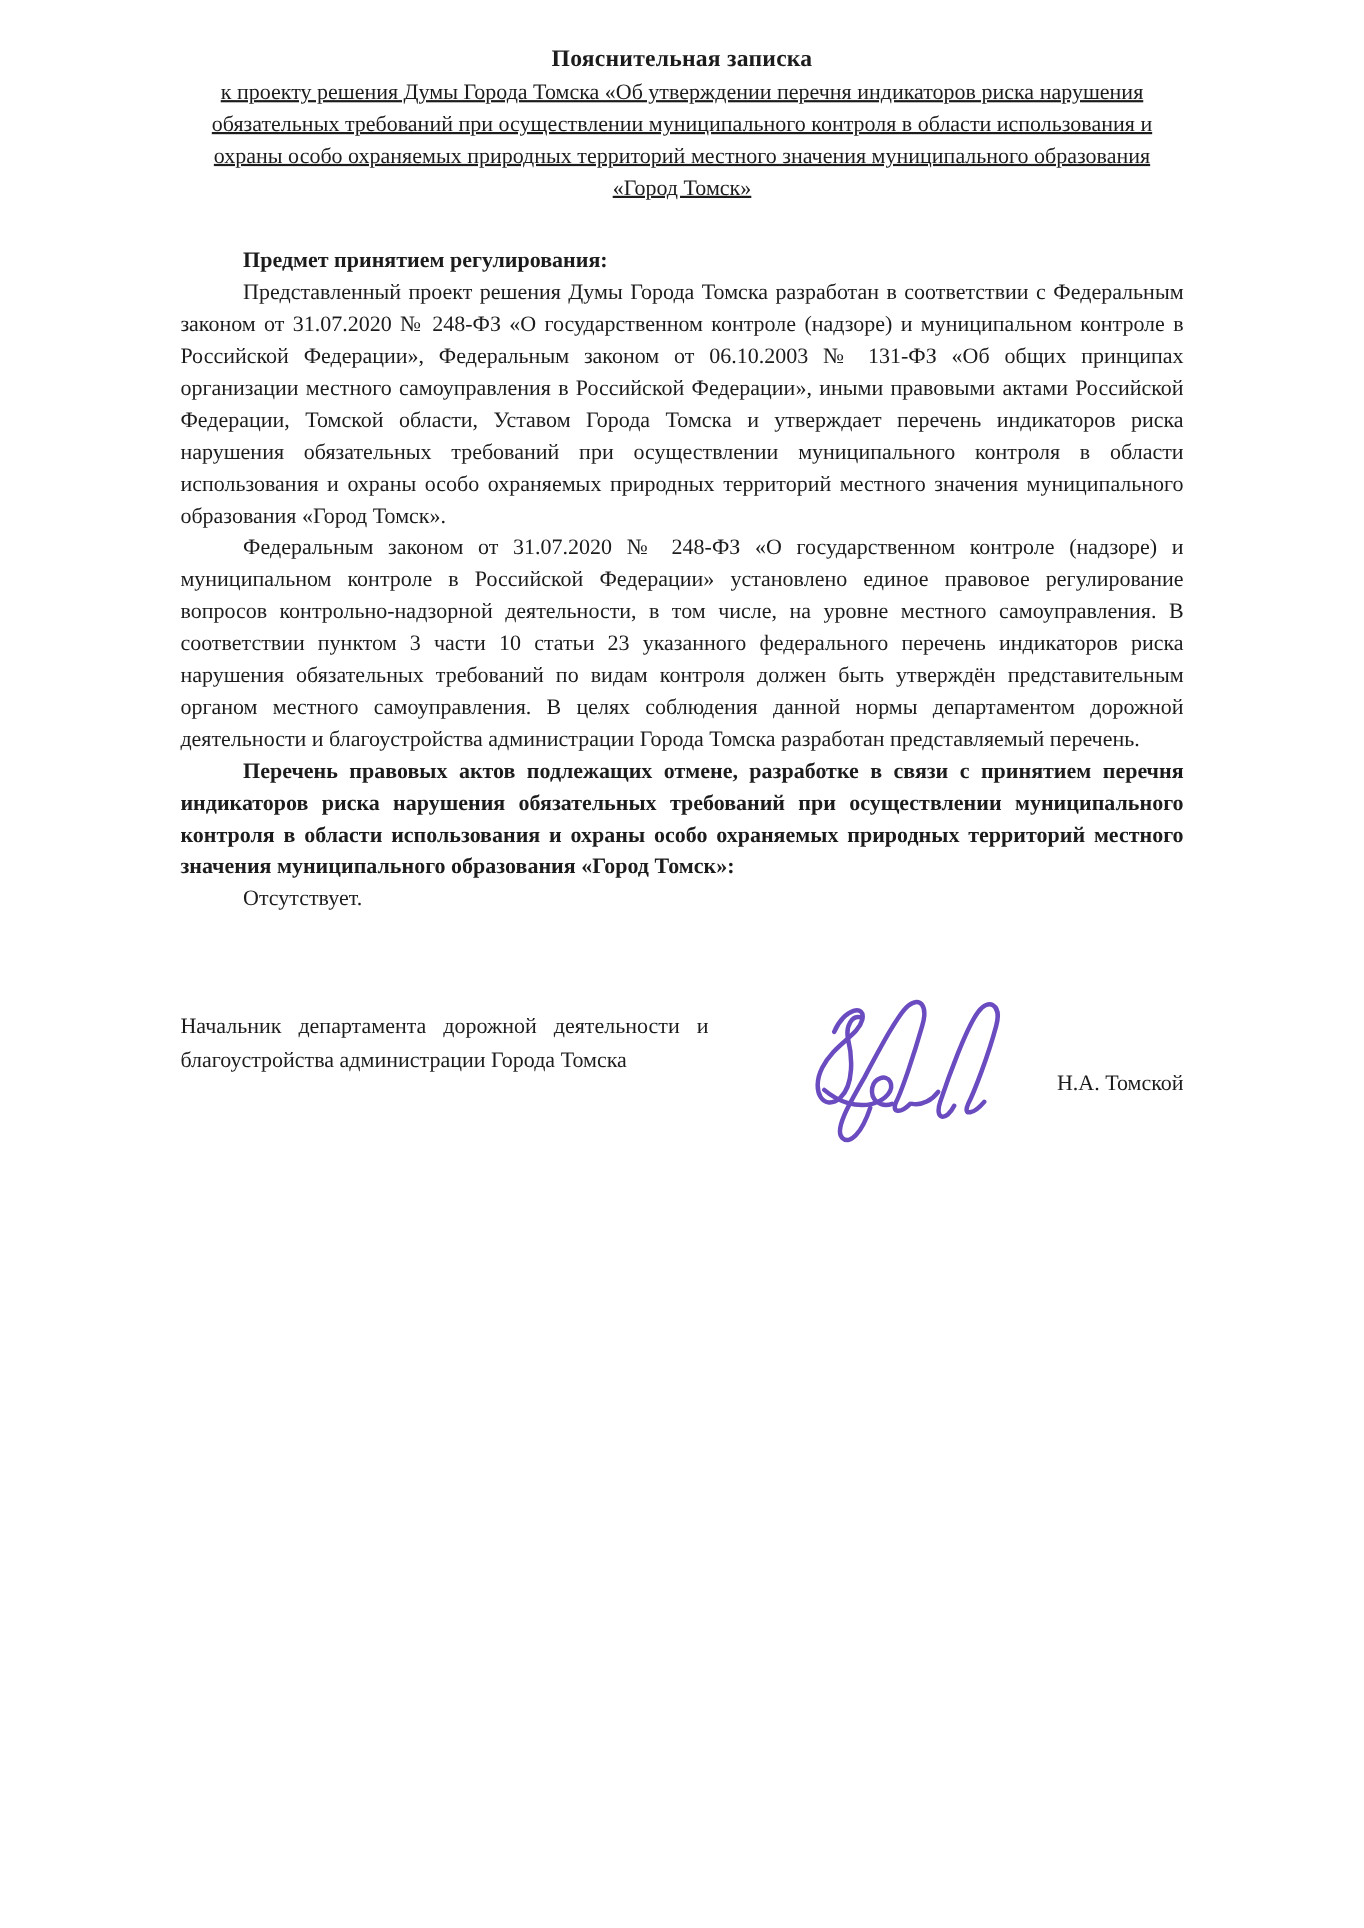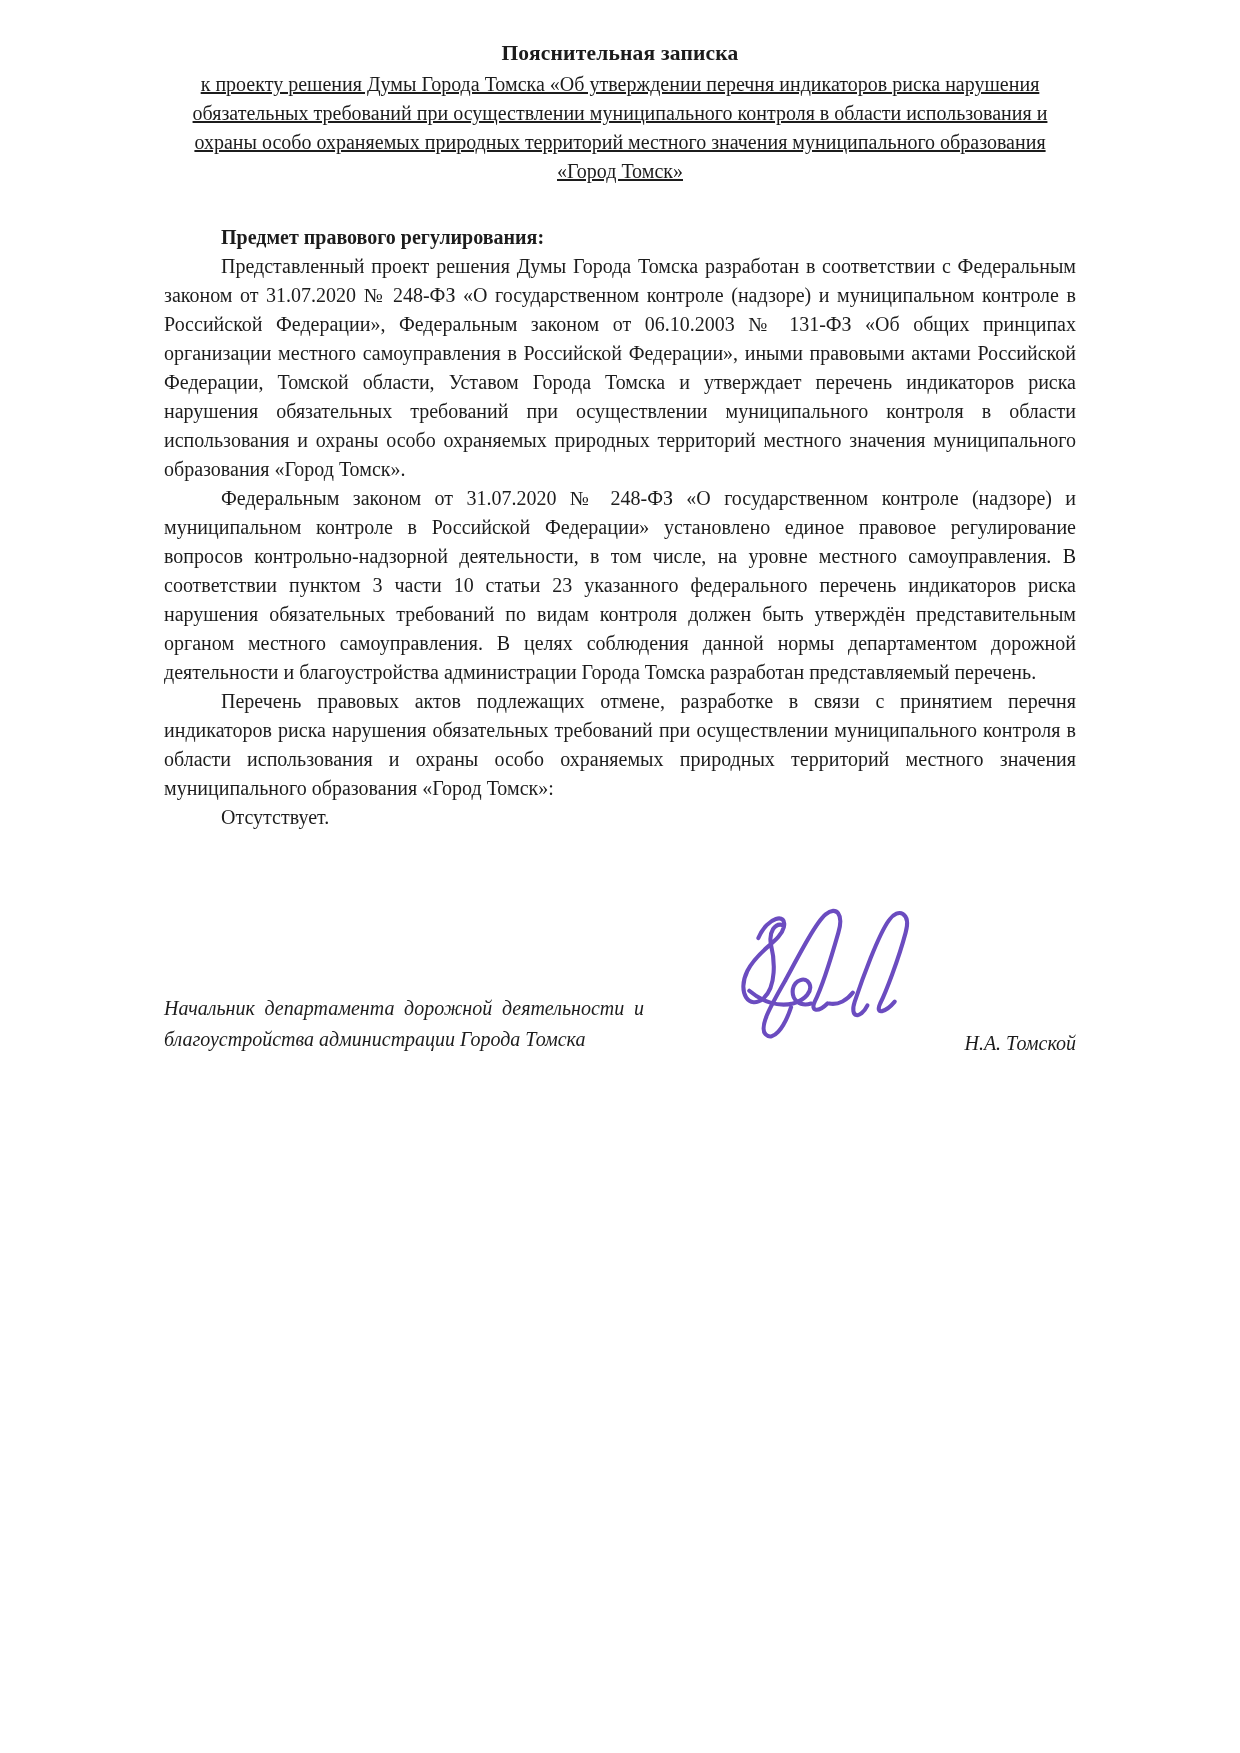"Предмет правового регулирования:" div.section-heading { text: правового -> принятием }
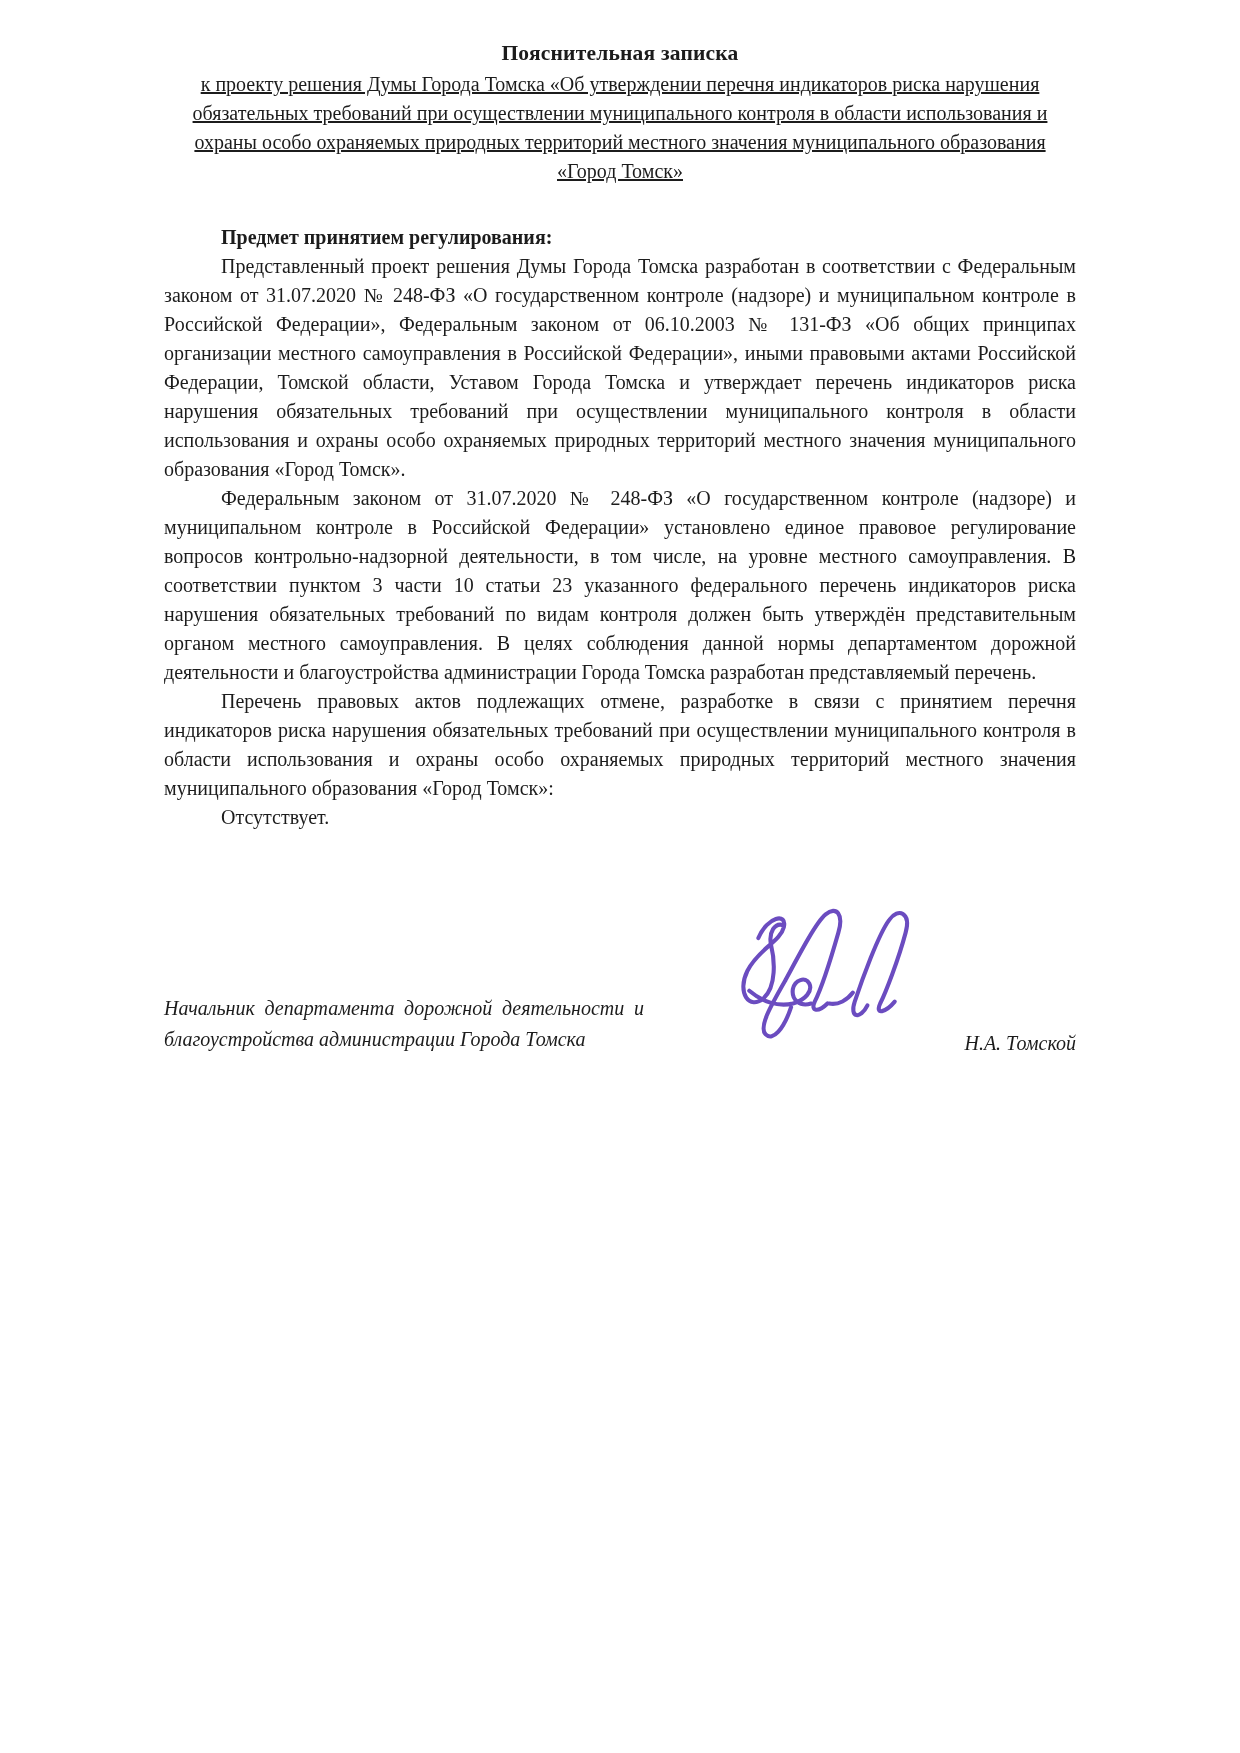"Перечень правовых актов подлежащих" p.body-par.bold { font-weight: normal -> bold }
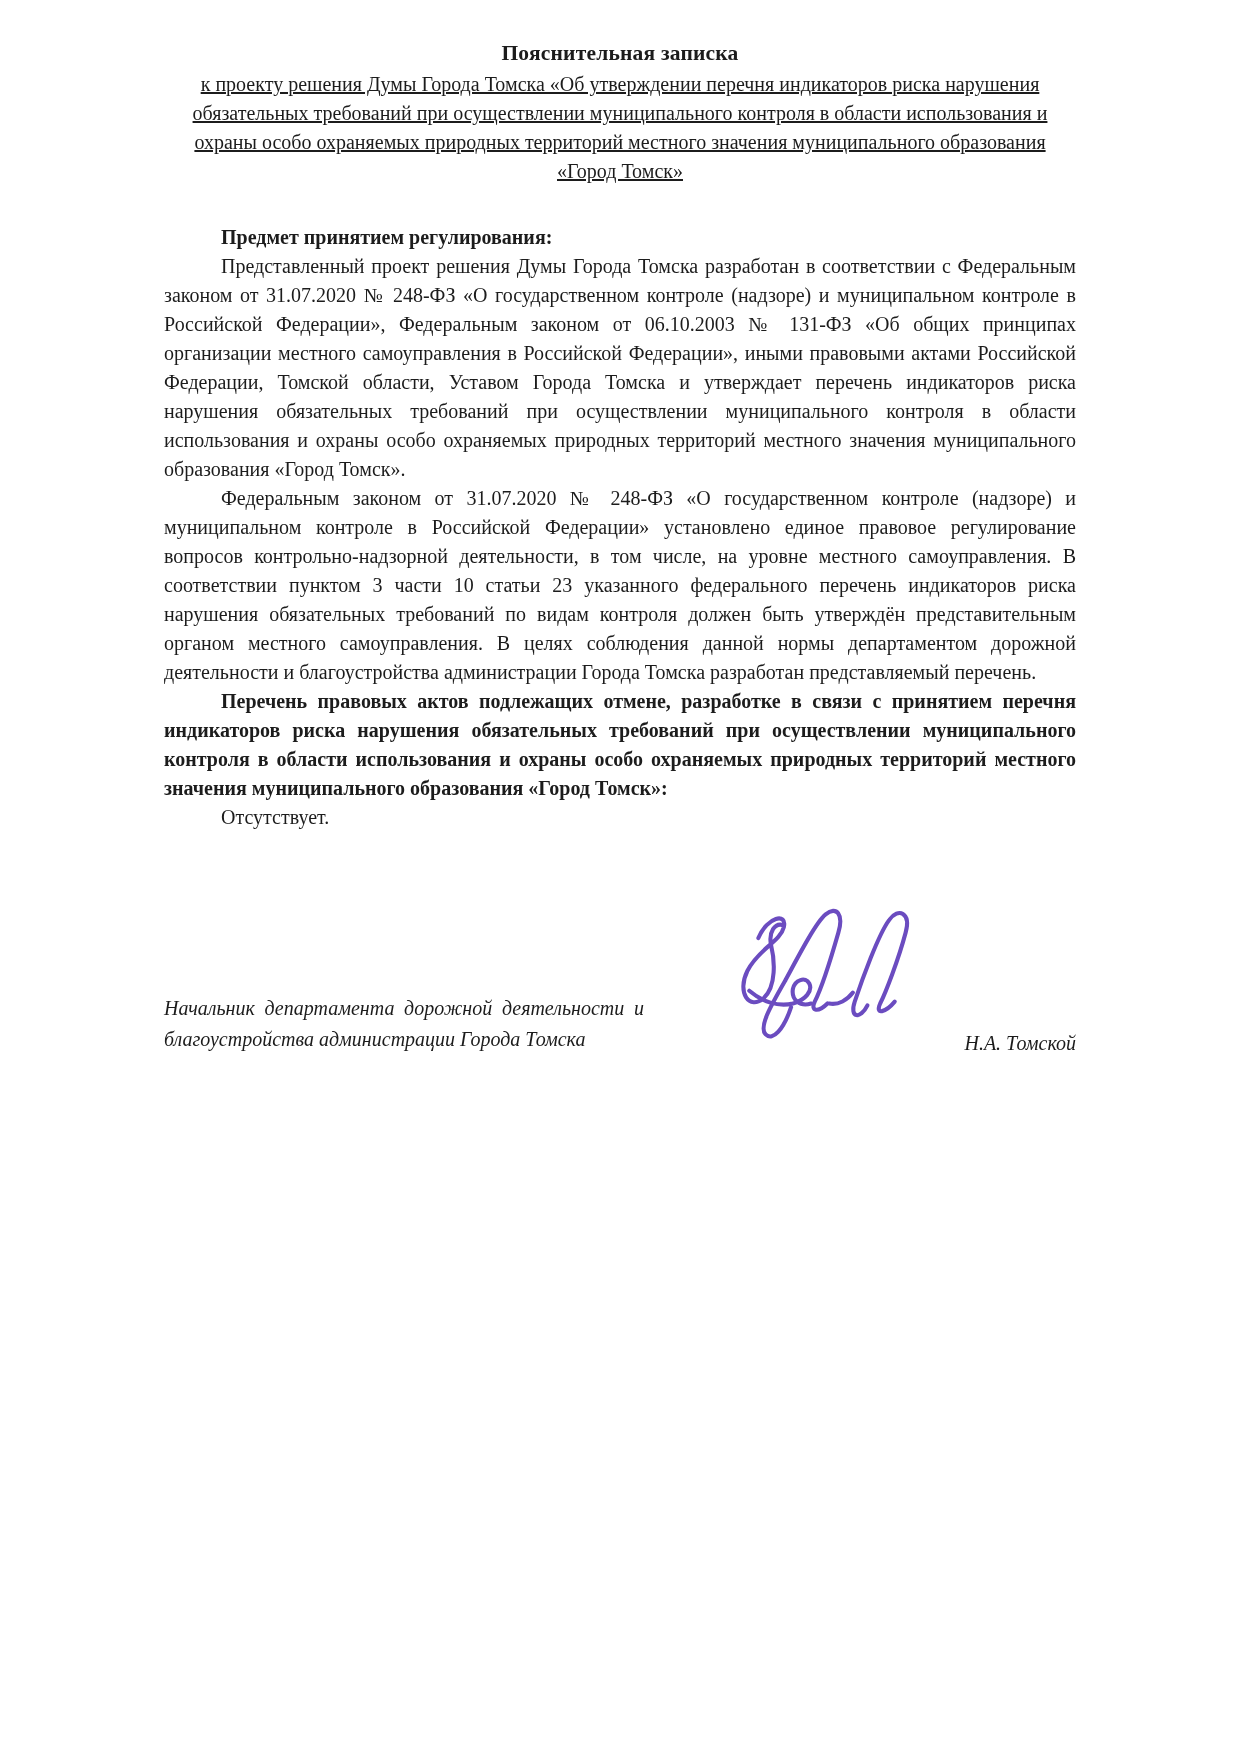"Начальник департамента дорожной" .signature-row { align-items: flex-end -> flex-start; font-style: italic -> none }
